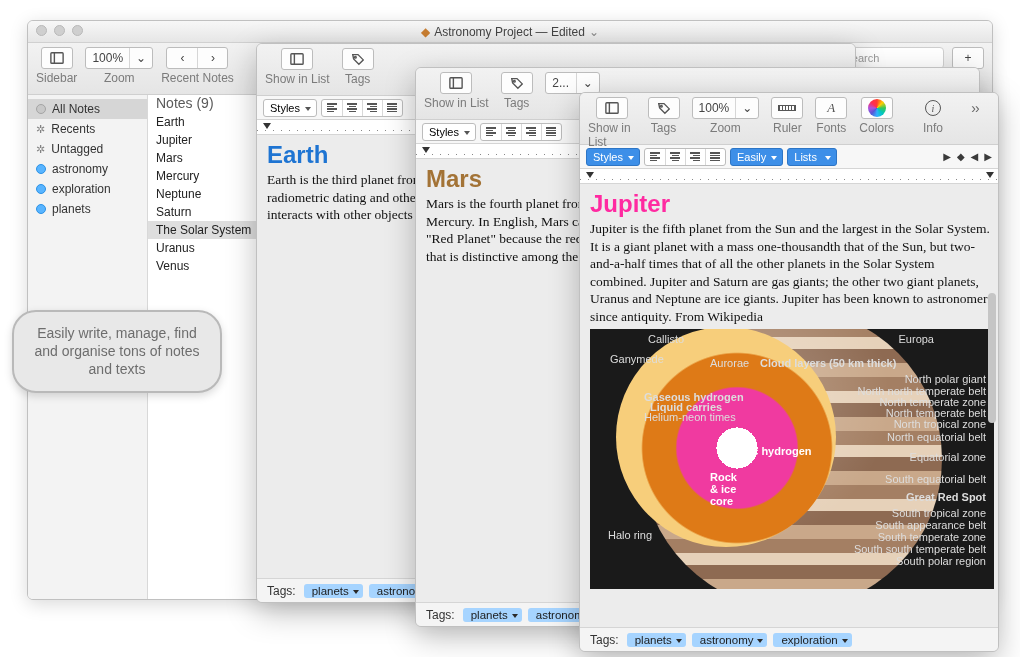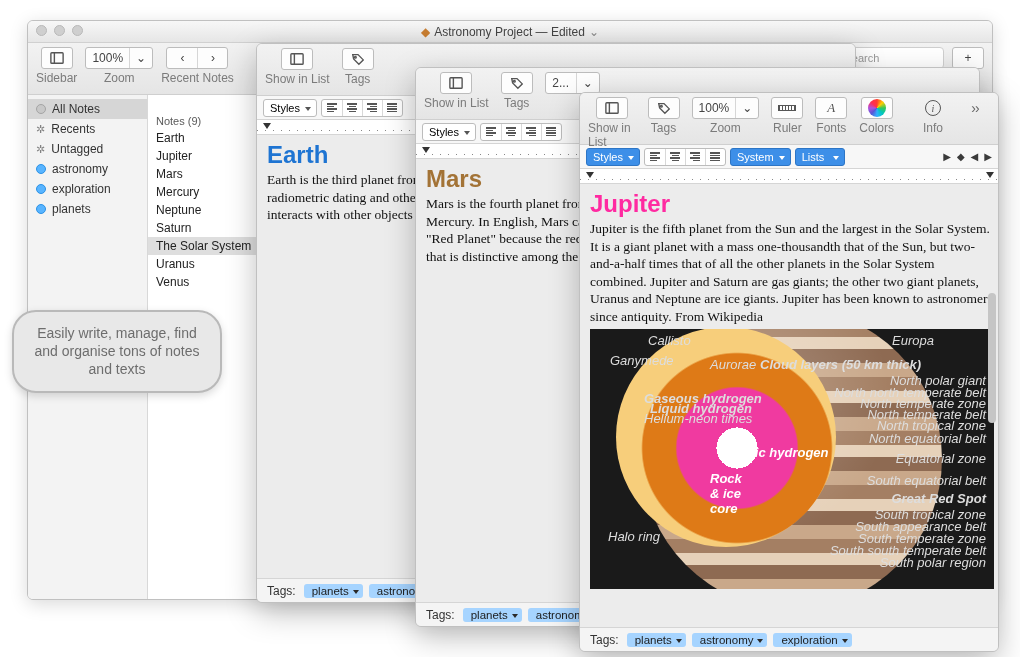"Notes (9)" .notes-hdr { font-size: 11px -> 14px; padding: 20px 8px 2px -> 0 8px 2px }
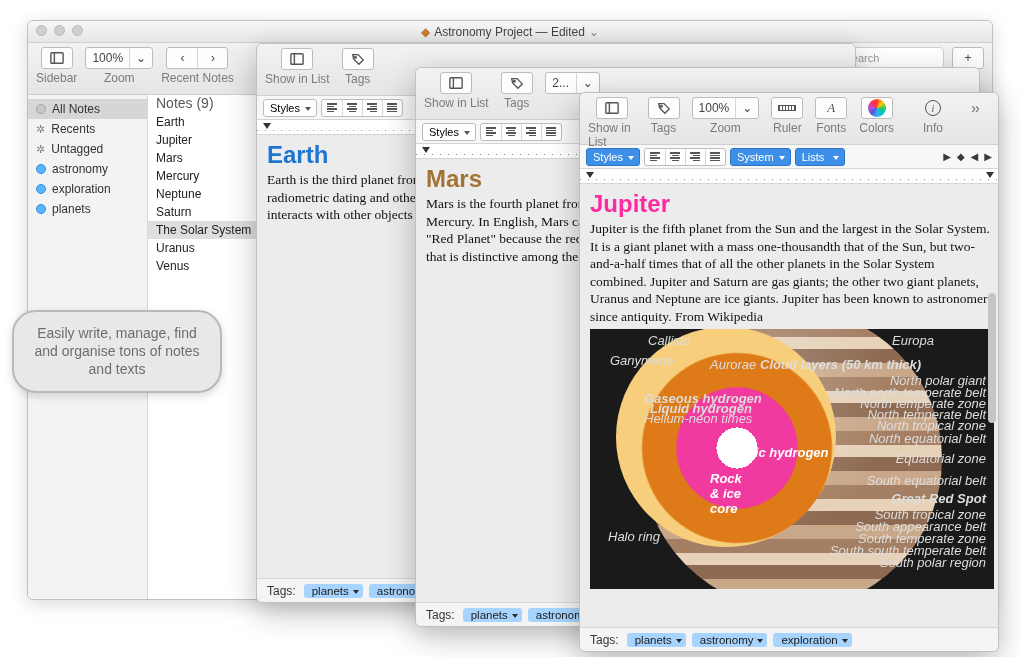"System" div.fb-sel { text: System -> Easily }
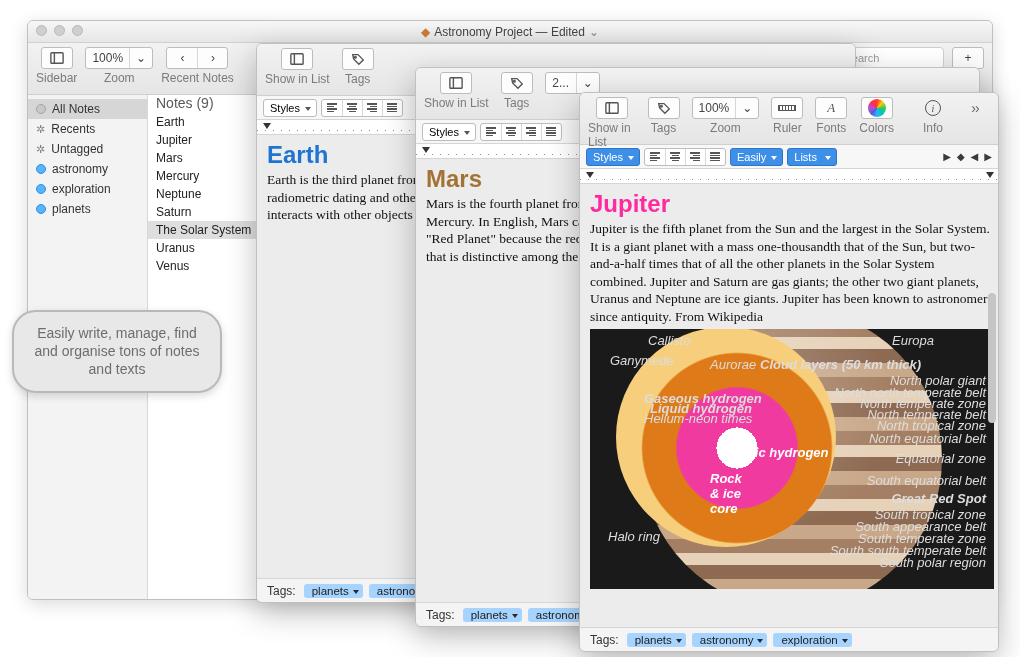"Callisto" .jlabel { font-size: 13px -> 11px; font-style: italic -> none }
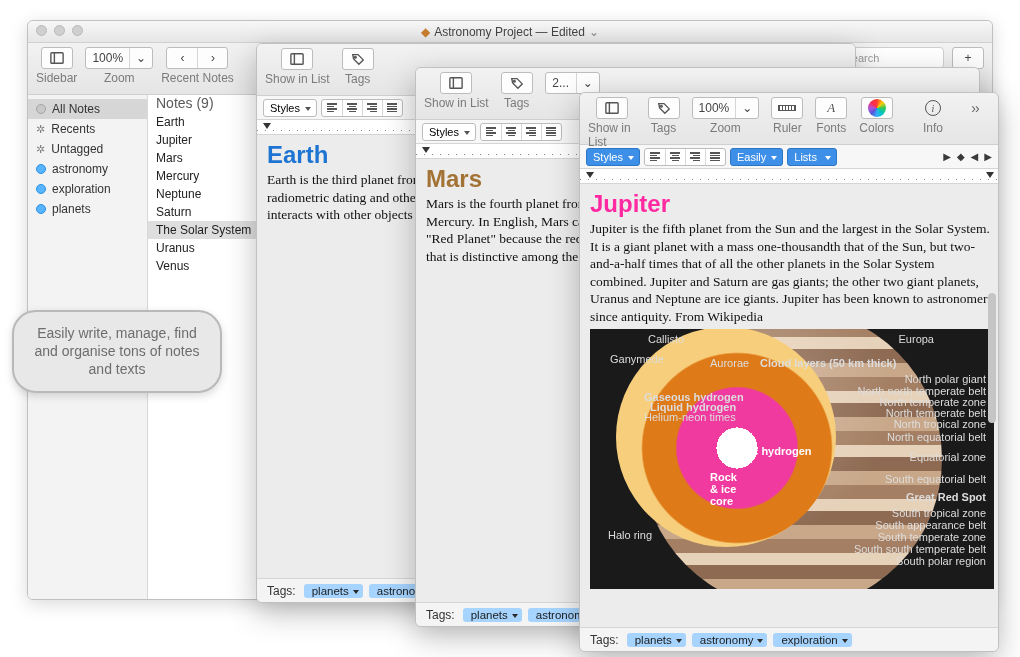"Liquid hydrogen" div.jlabel { text: hydrogen -> carries }
